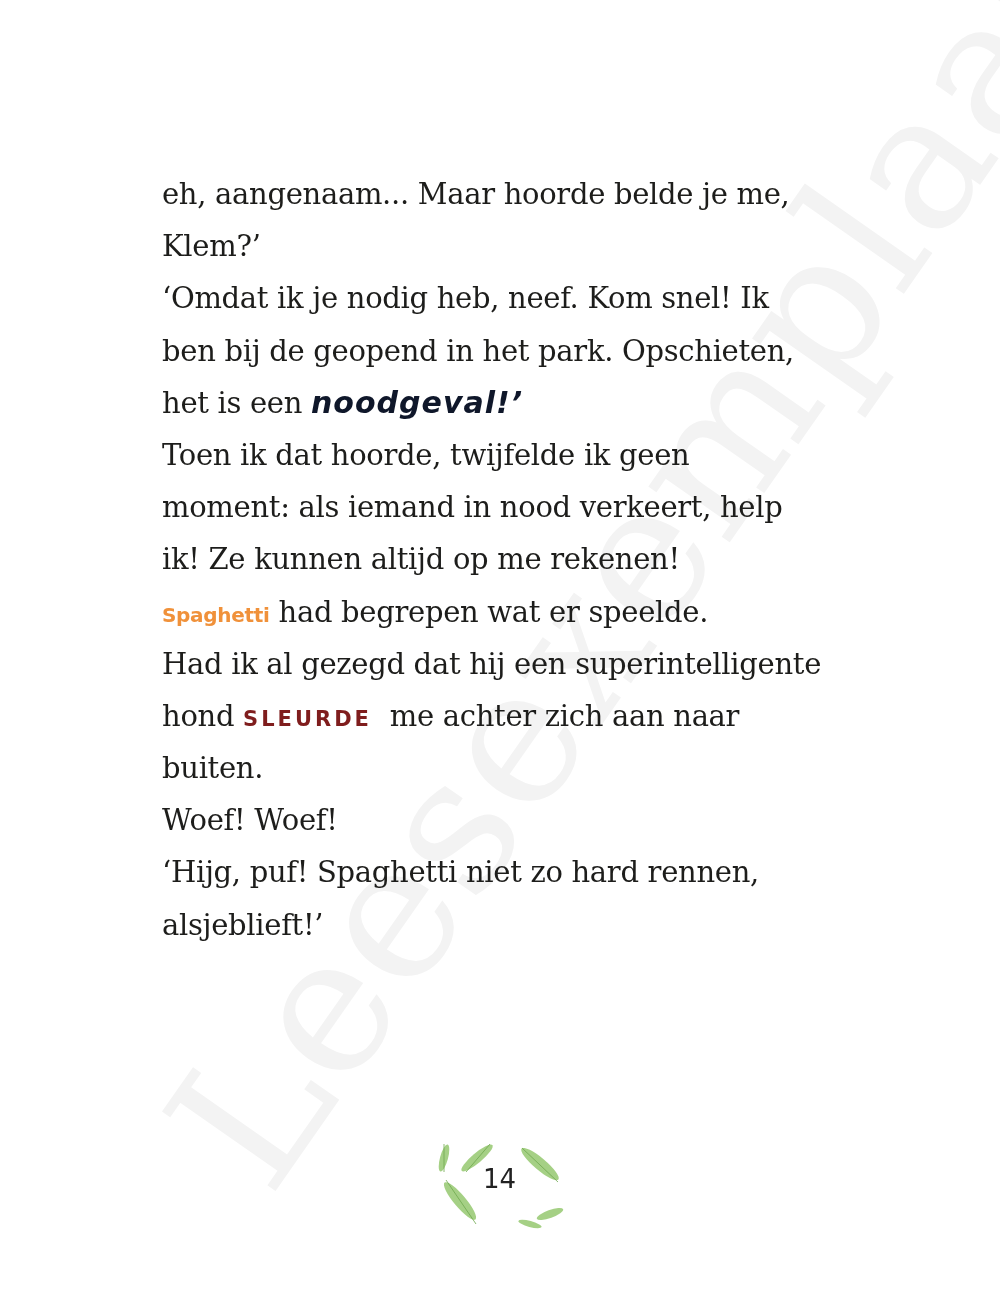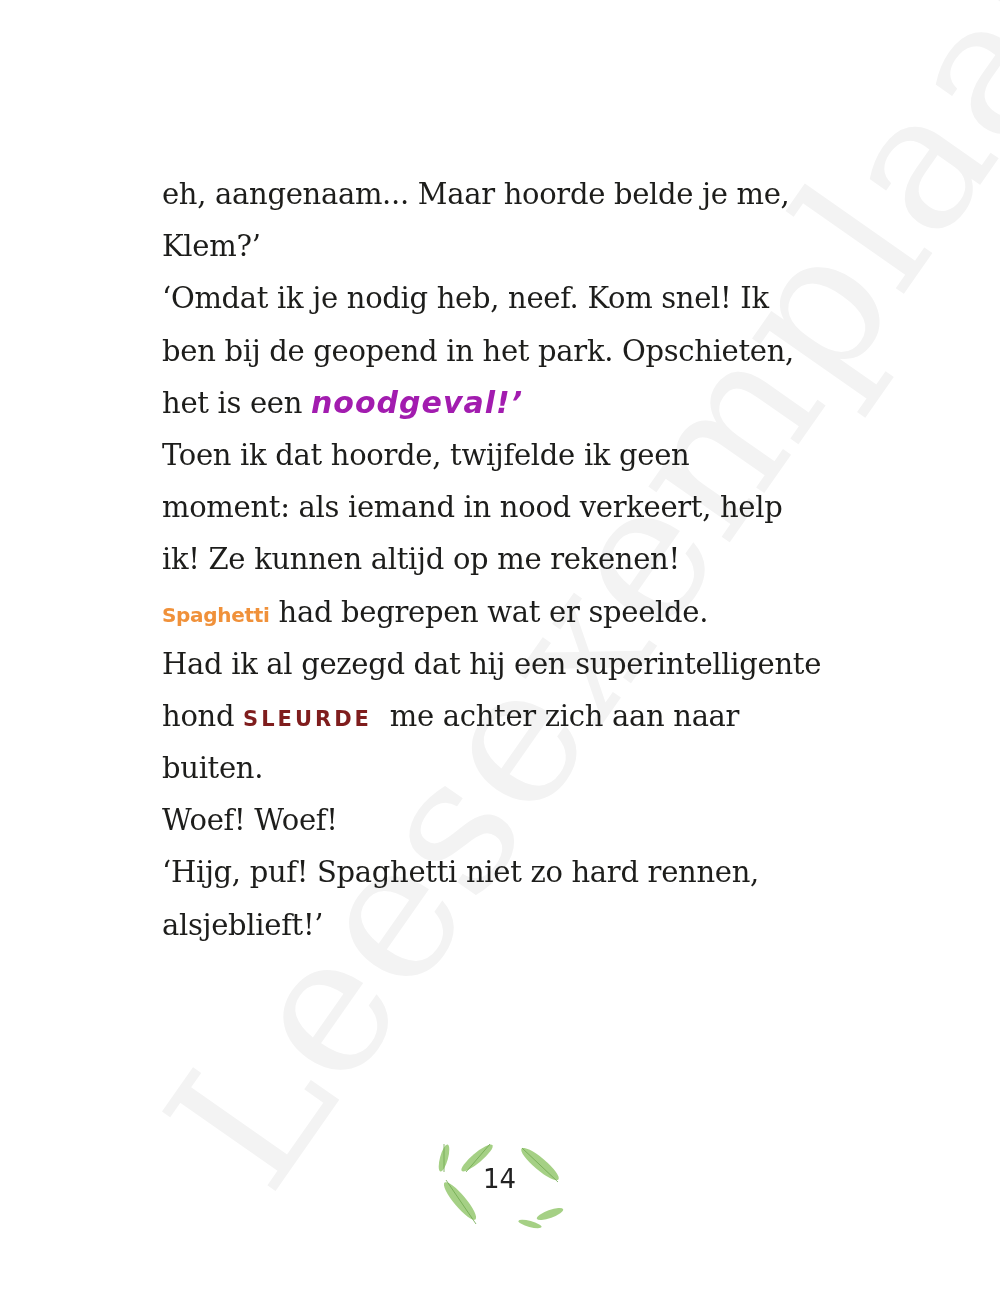"noodgeval!’" .hl-blue { color: #a21caf -> #0f172a }
